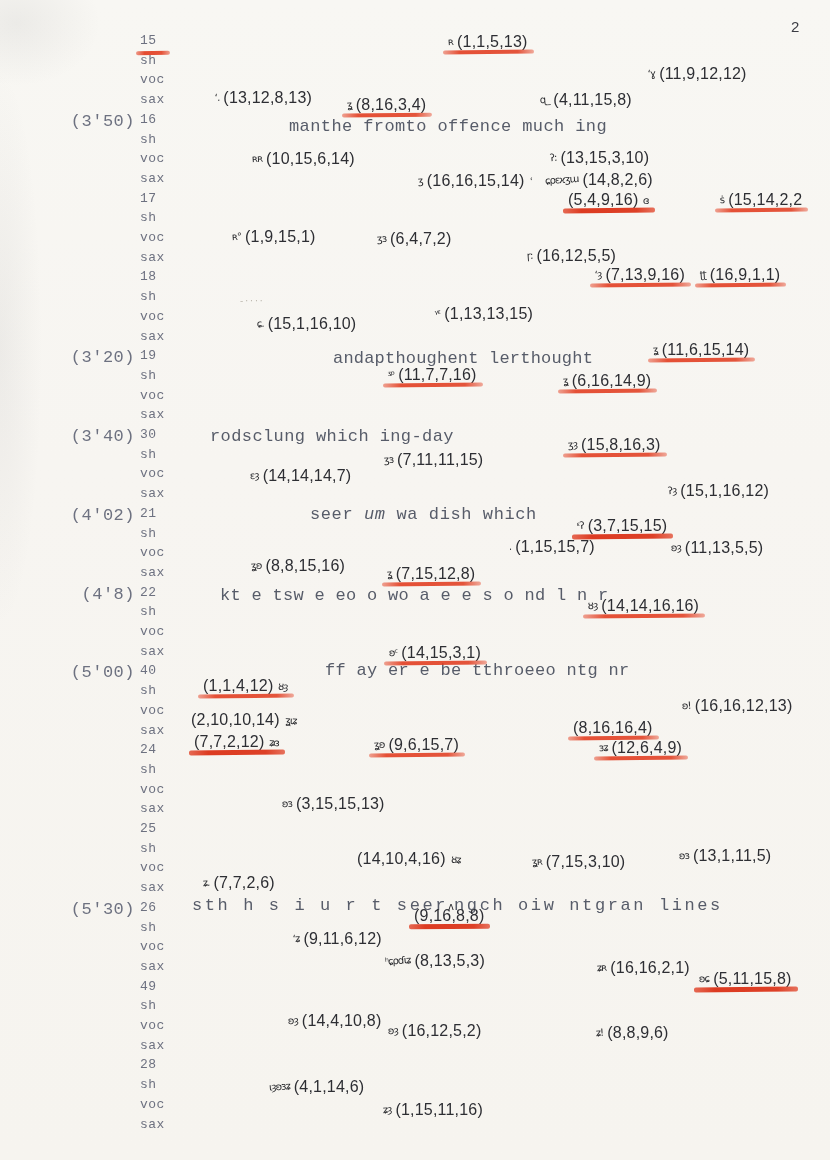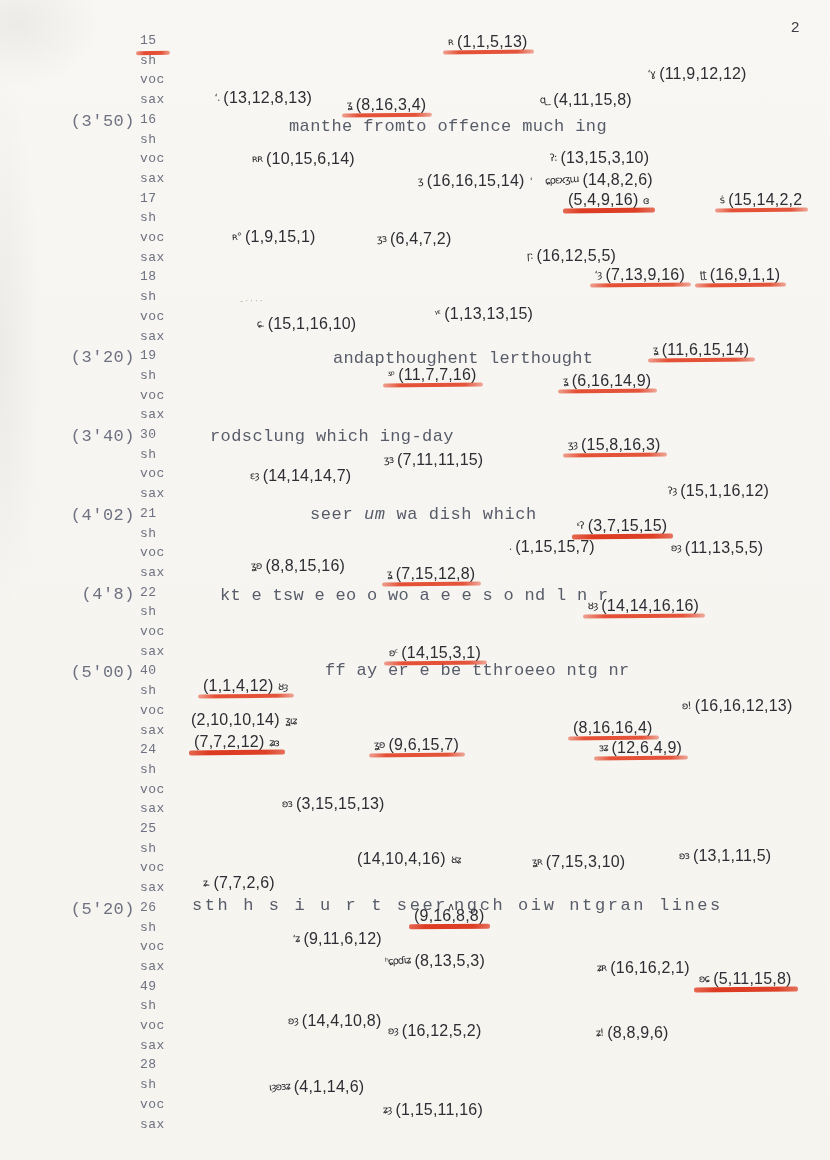"(5'20)" span.time { text: 5'20 -> 5'30 }
